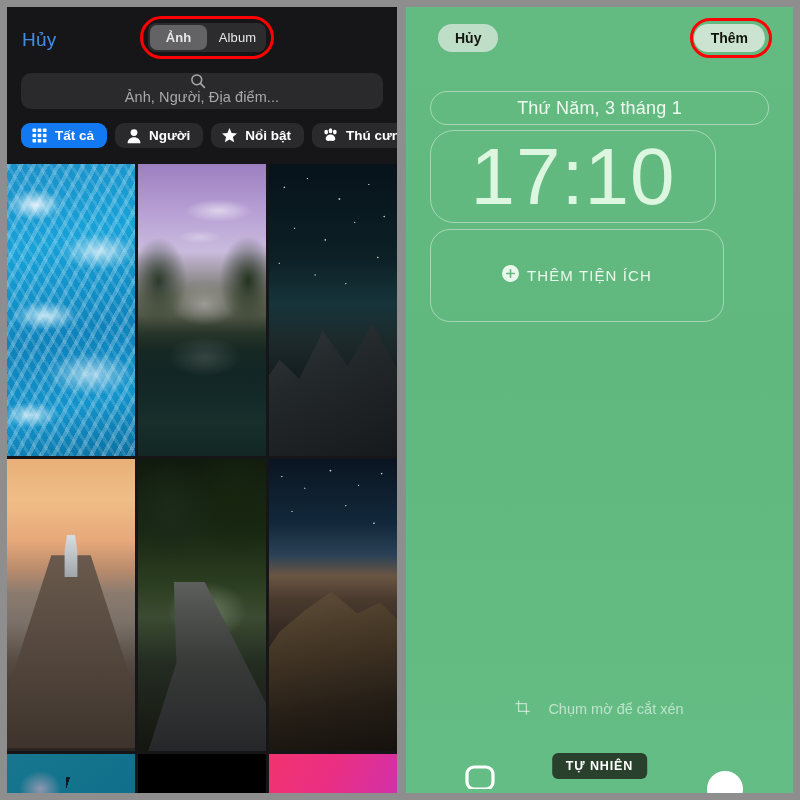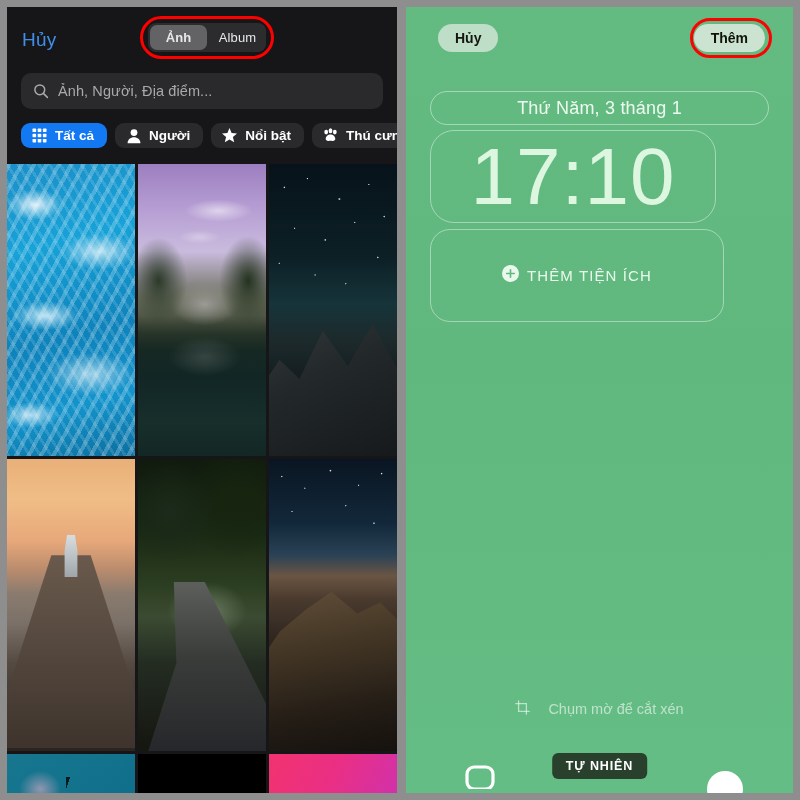"Ảnh, Người, Địa điểm..." .search-bar { flex-direction: none -> column }
